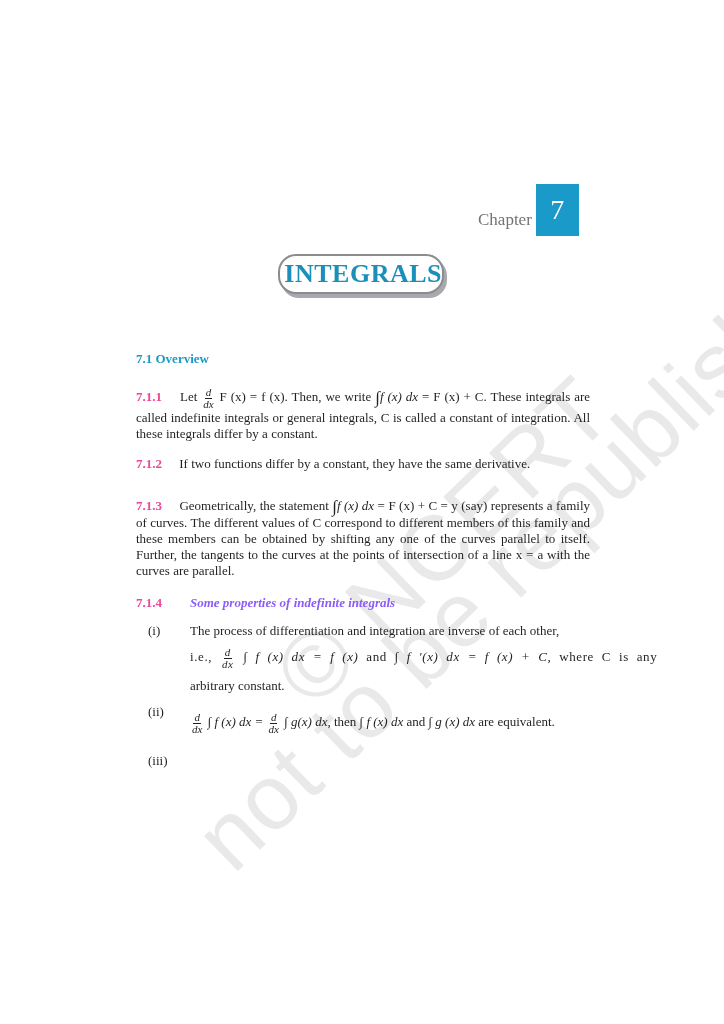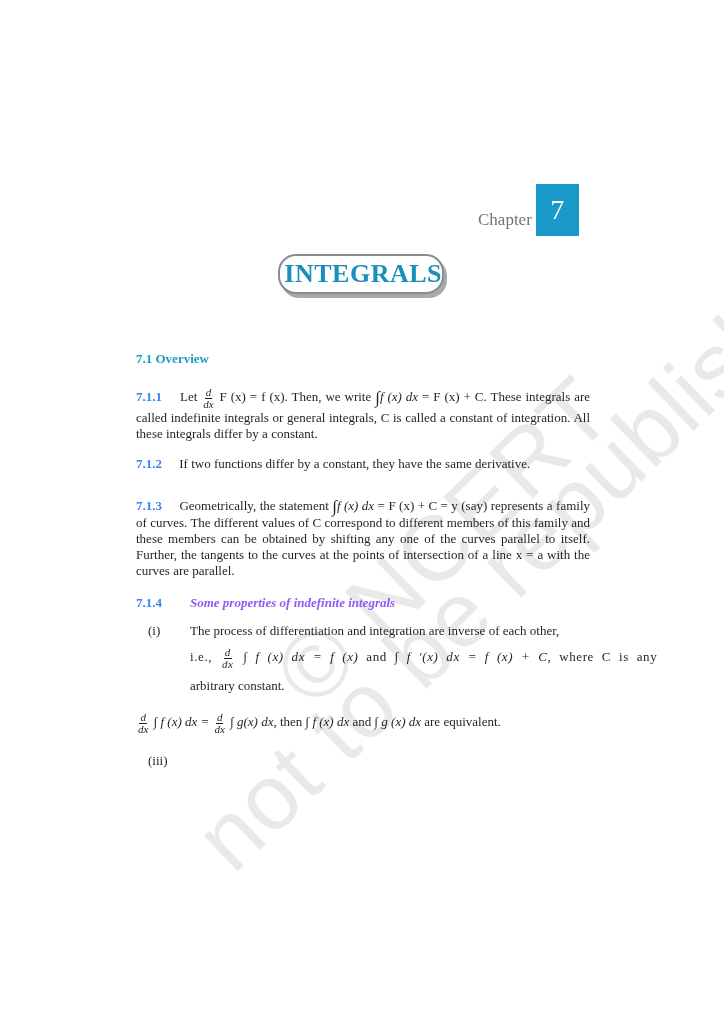"7.1.1" .num { color: #3b82f6 -> #ec4899 }
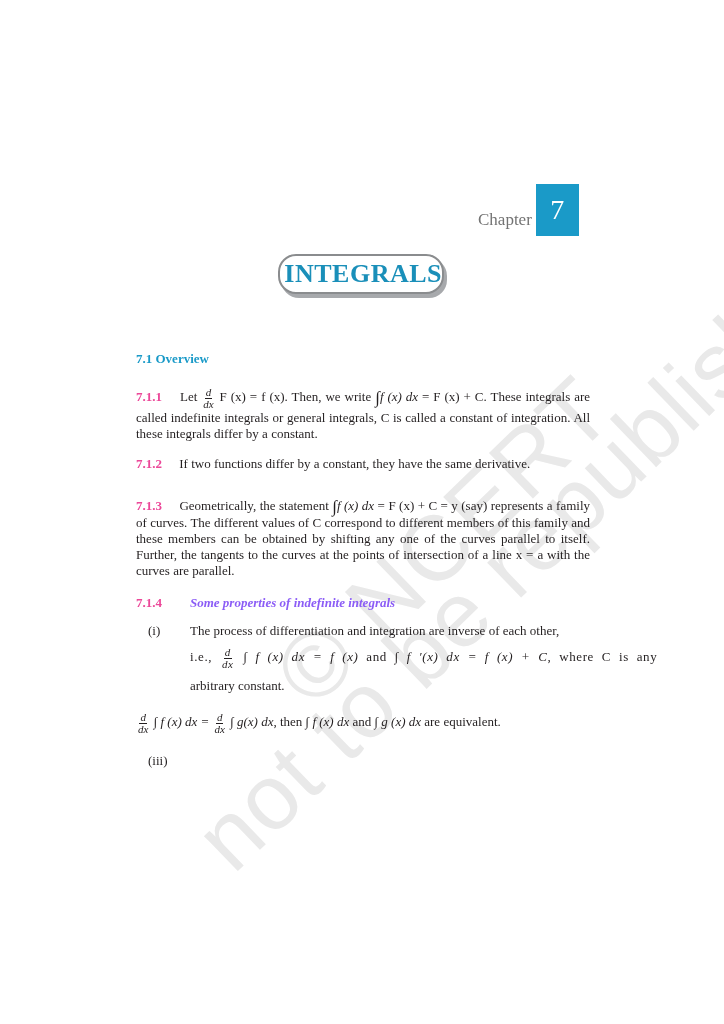"(ii)" span.rn { html: none -> <span>(ii)</span> }
